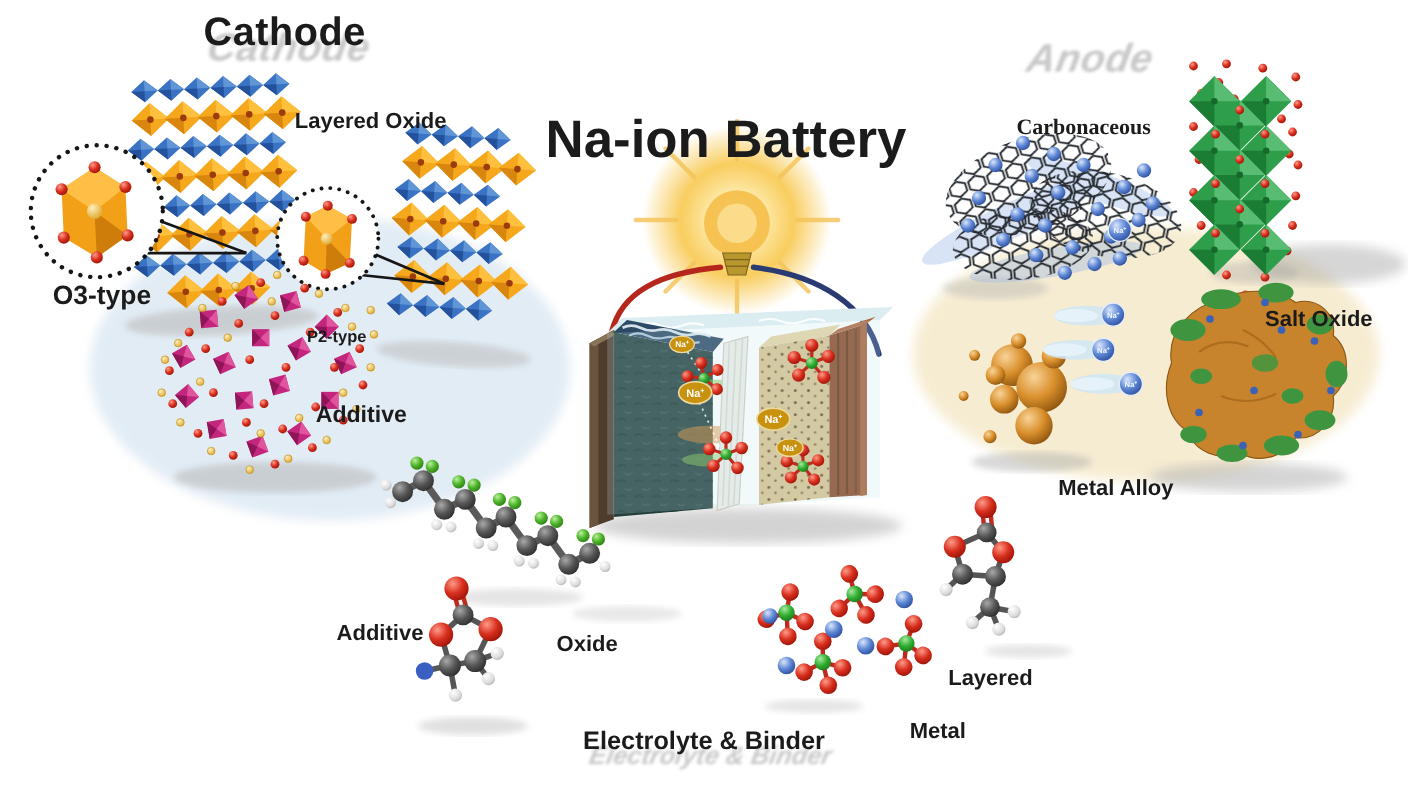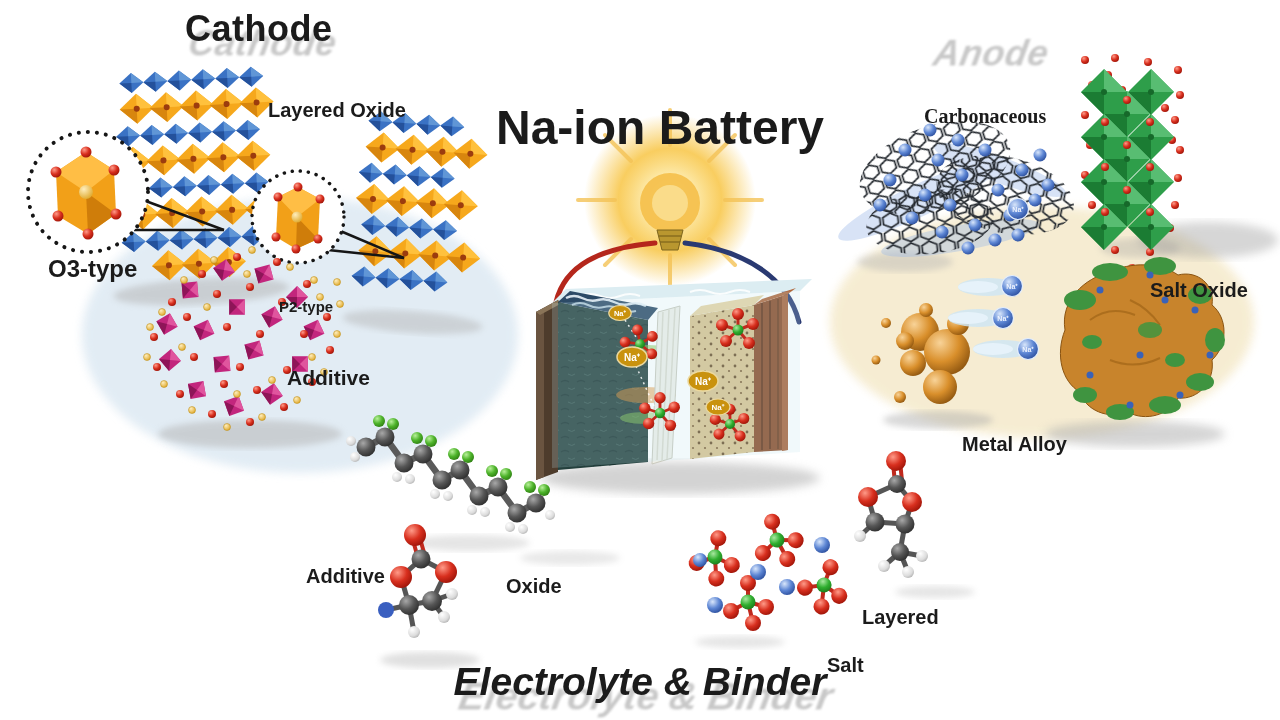"Electrolyte & Binder" .h2 { font-size: 39px -> 23px; font-style: italic -> none }
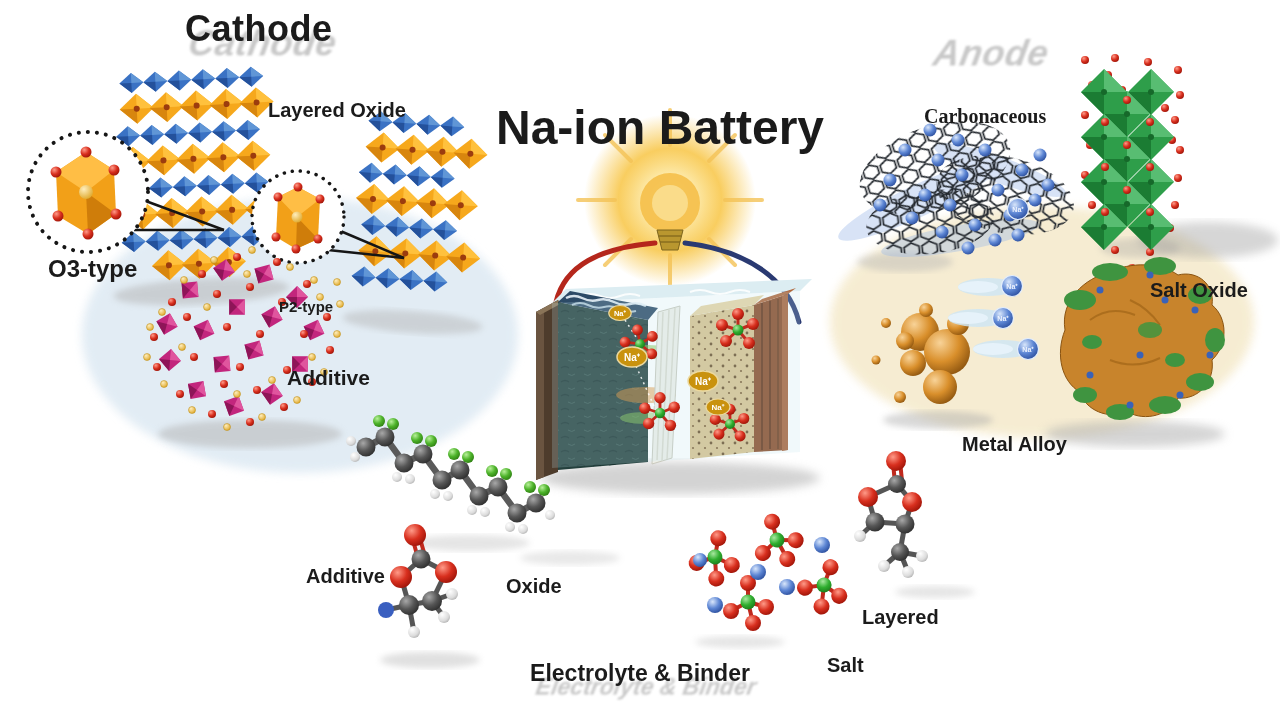"Salt" div.lbl { text: Salt -> Metal }
